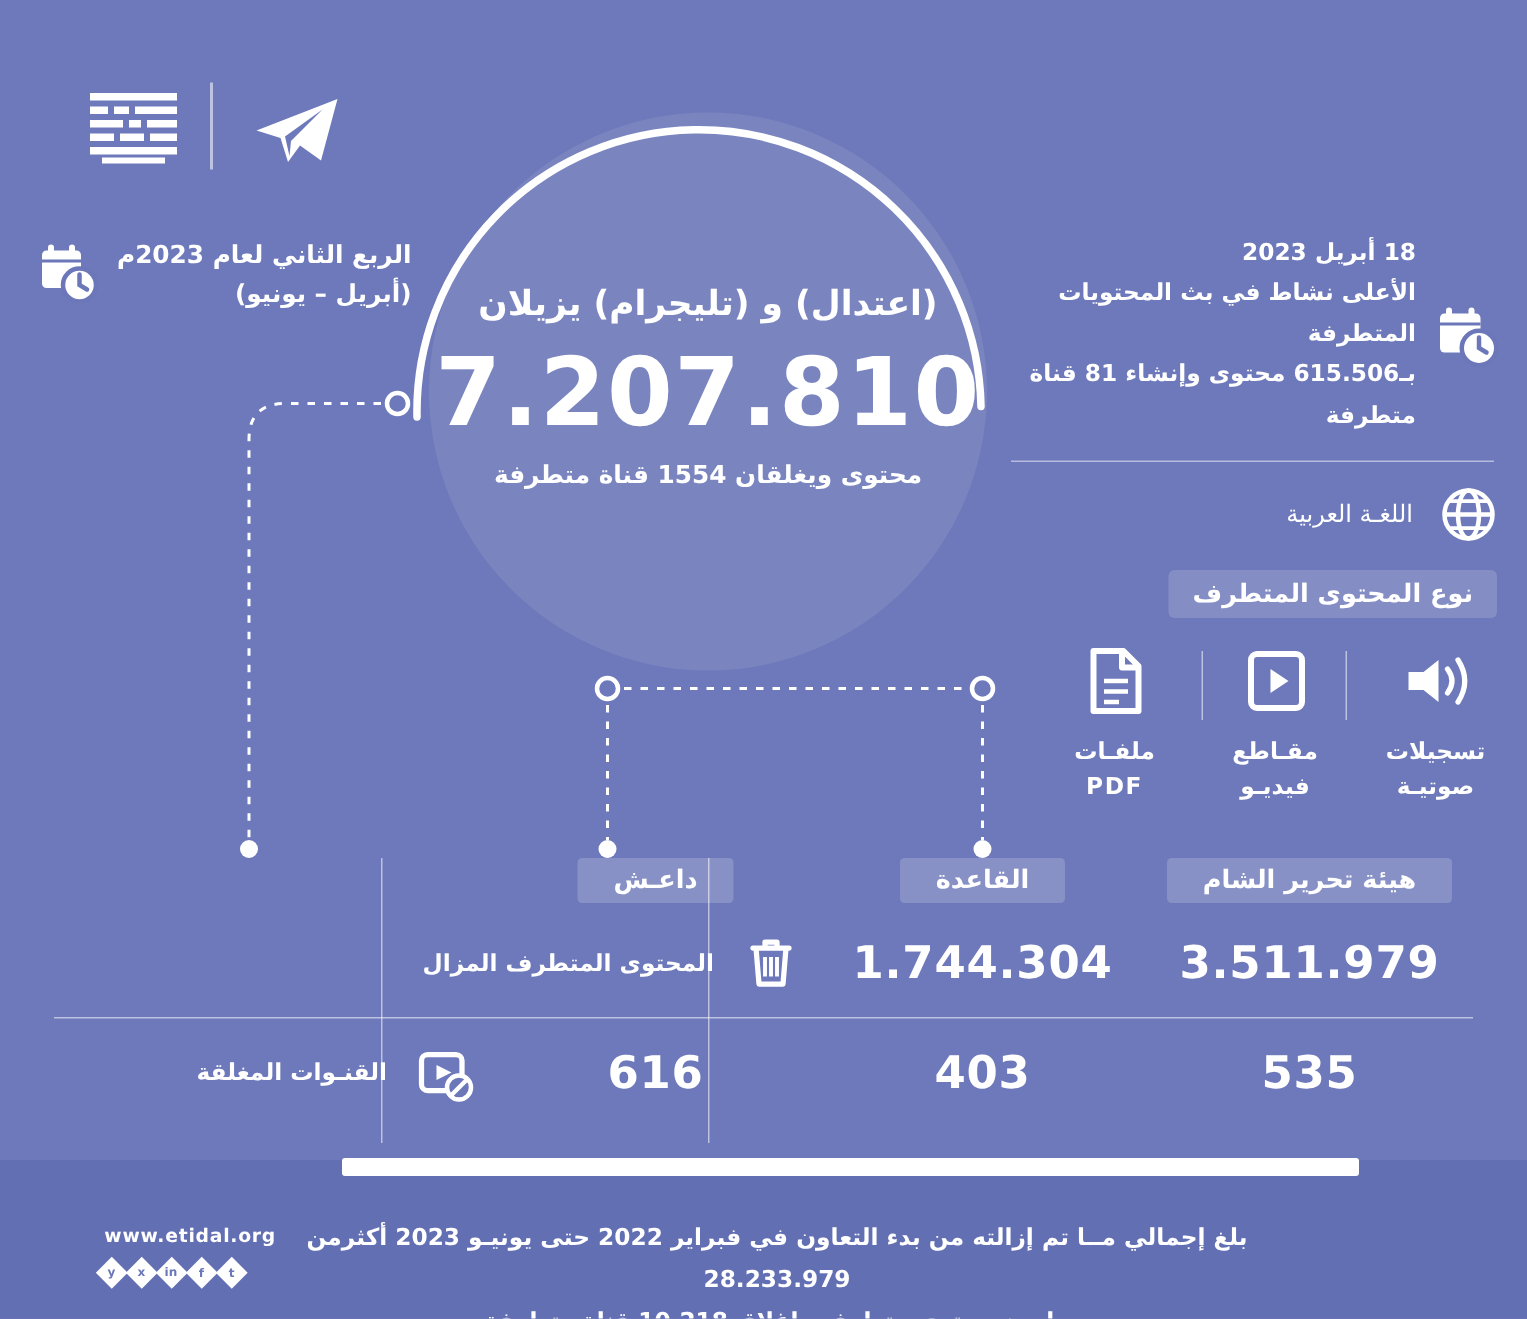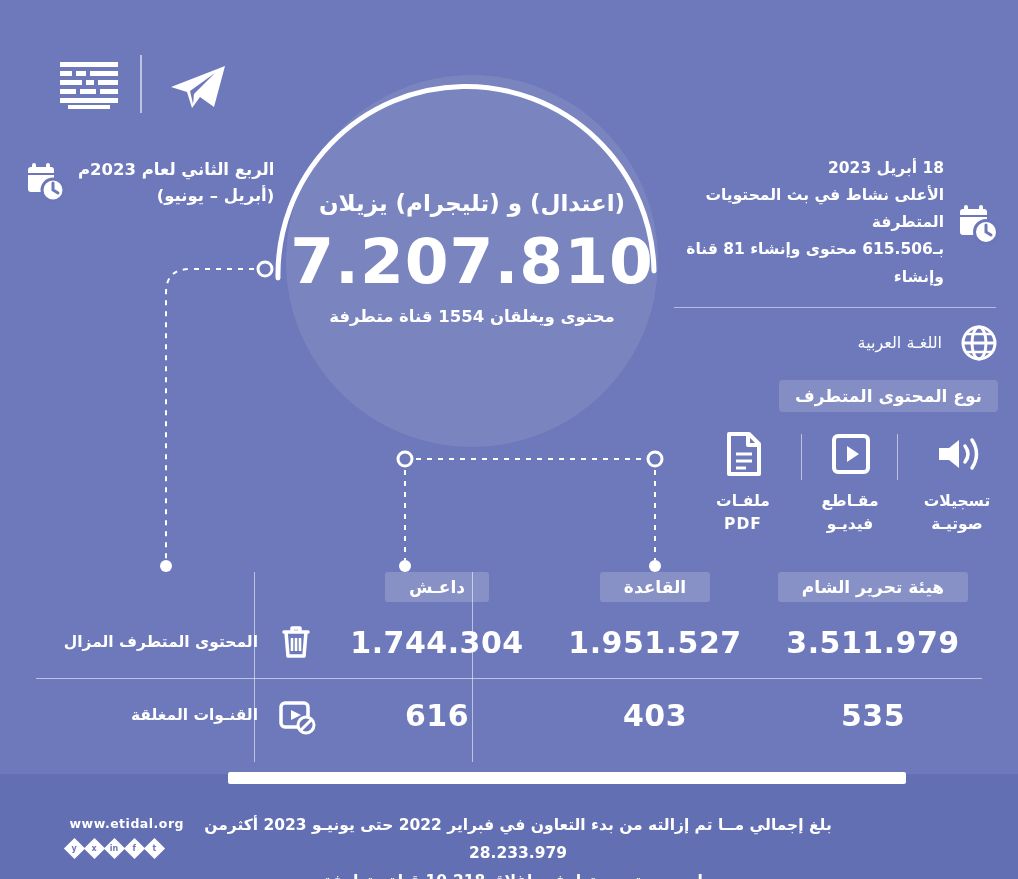"وإنشاء" div { text: وإنشاء -> متطرفة }
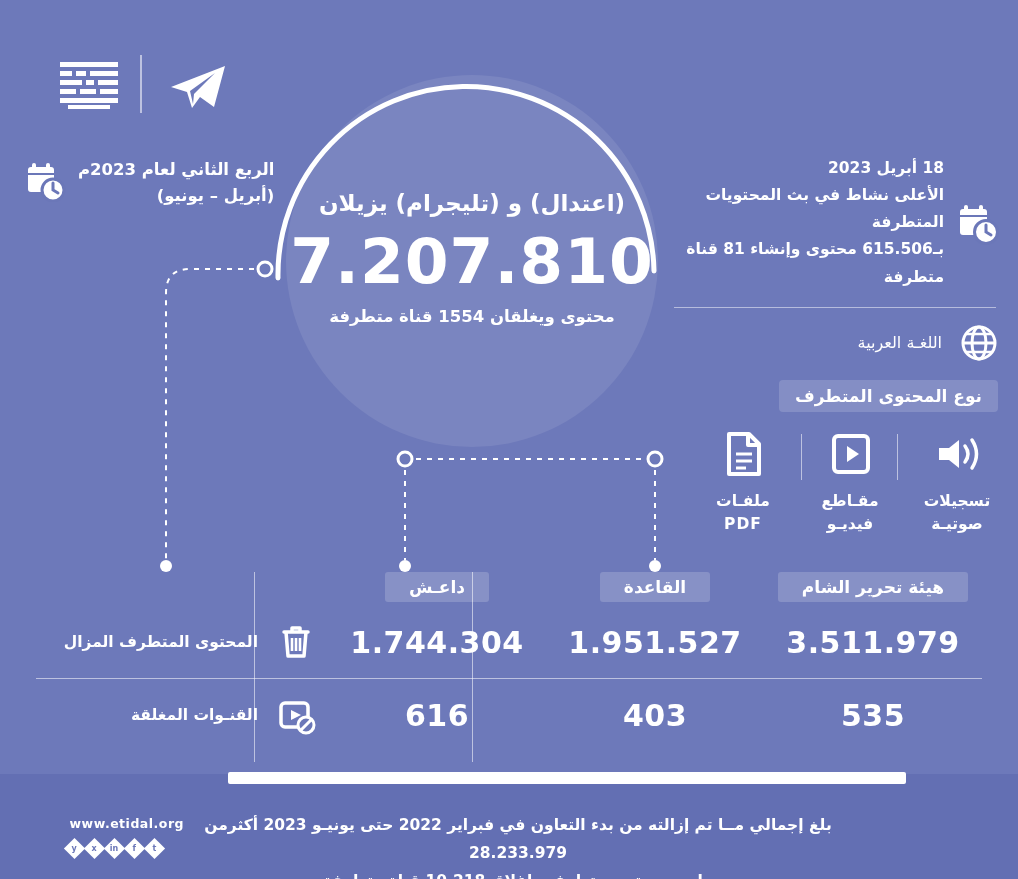"1.951.527" div.val { html: <div>1.951.527</div> -> none }
